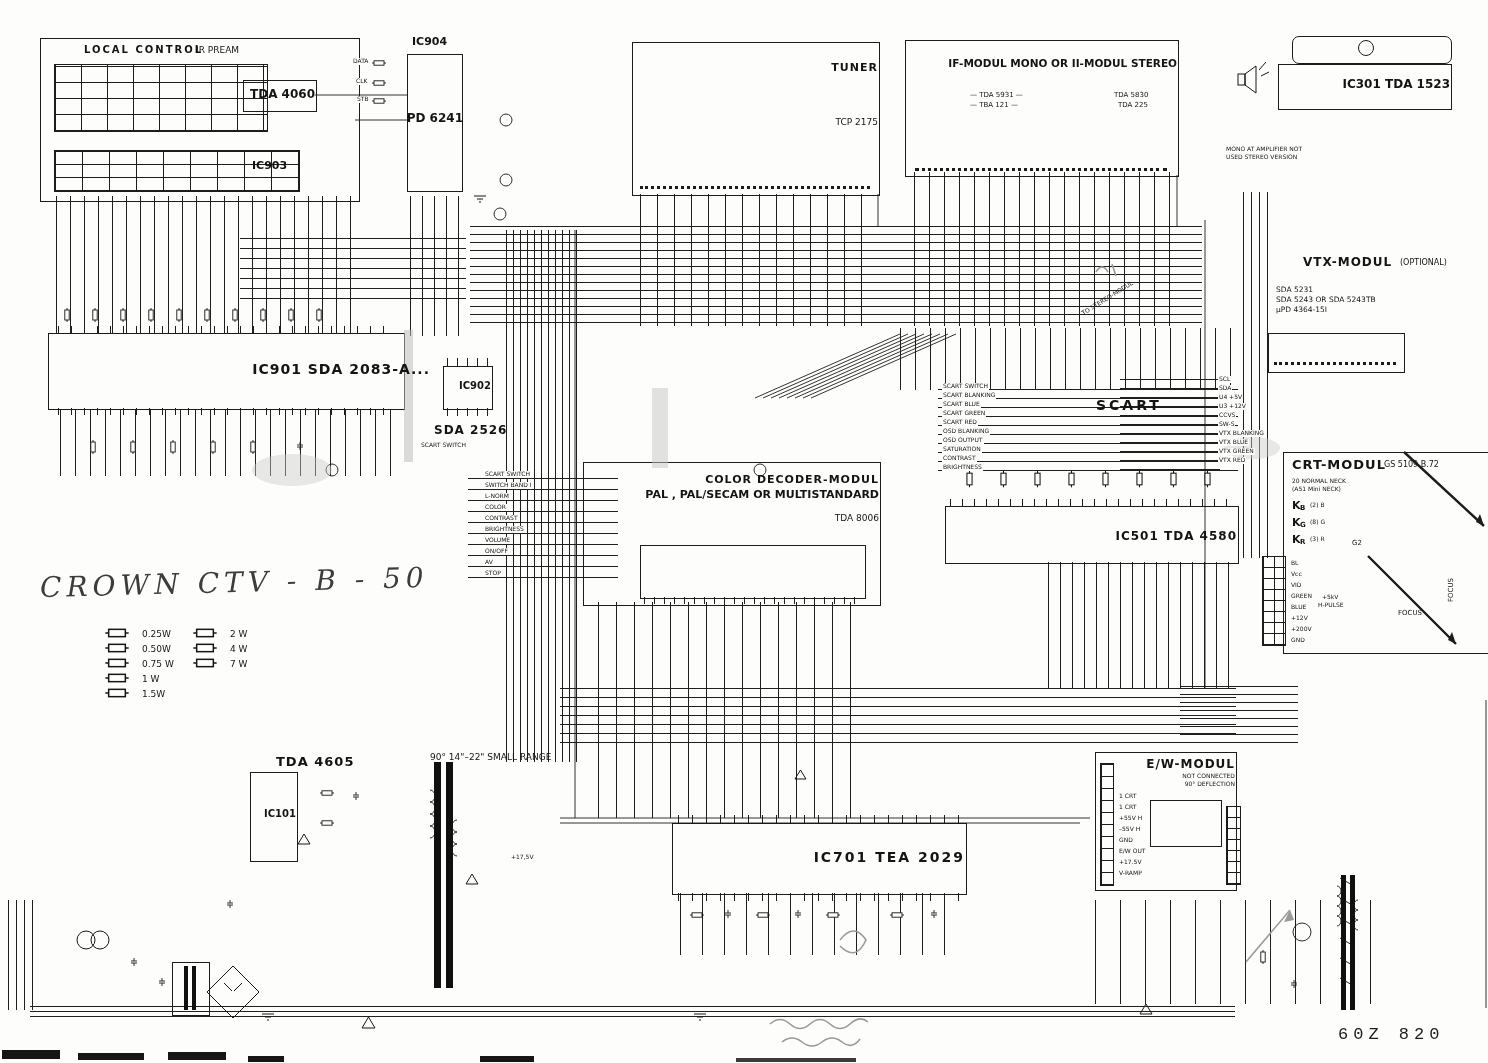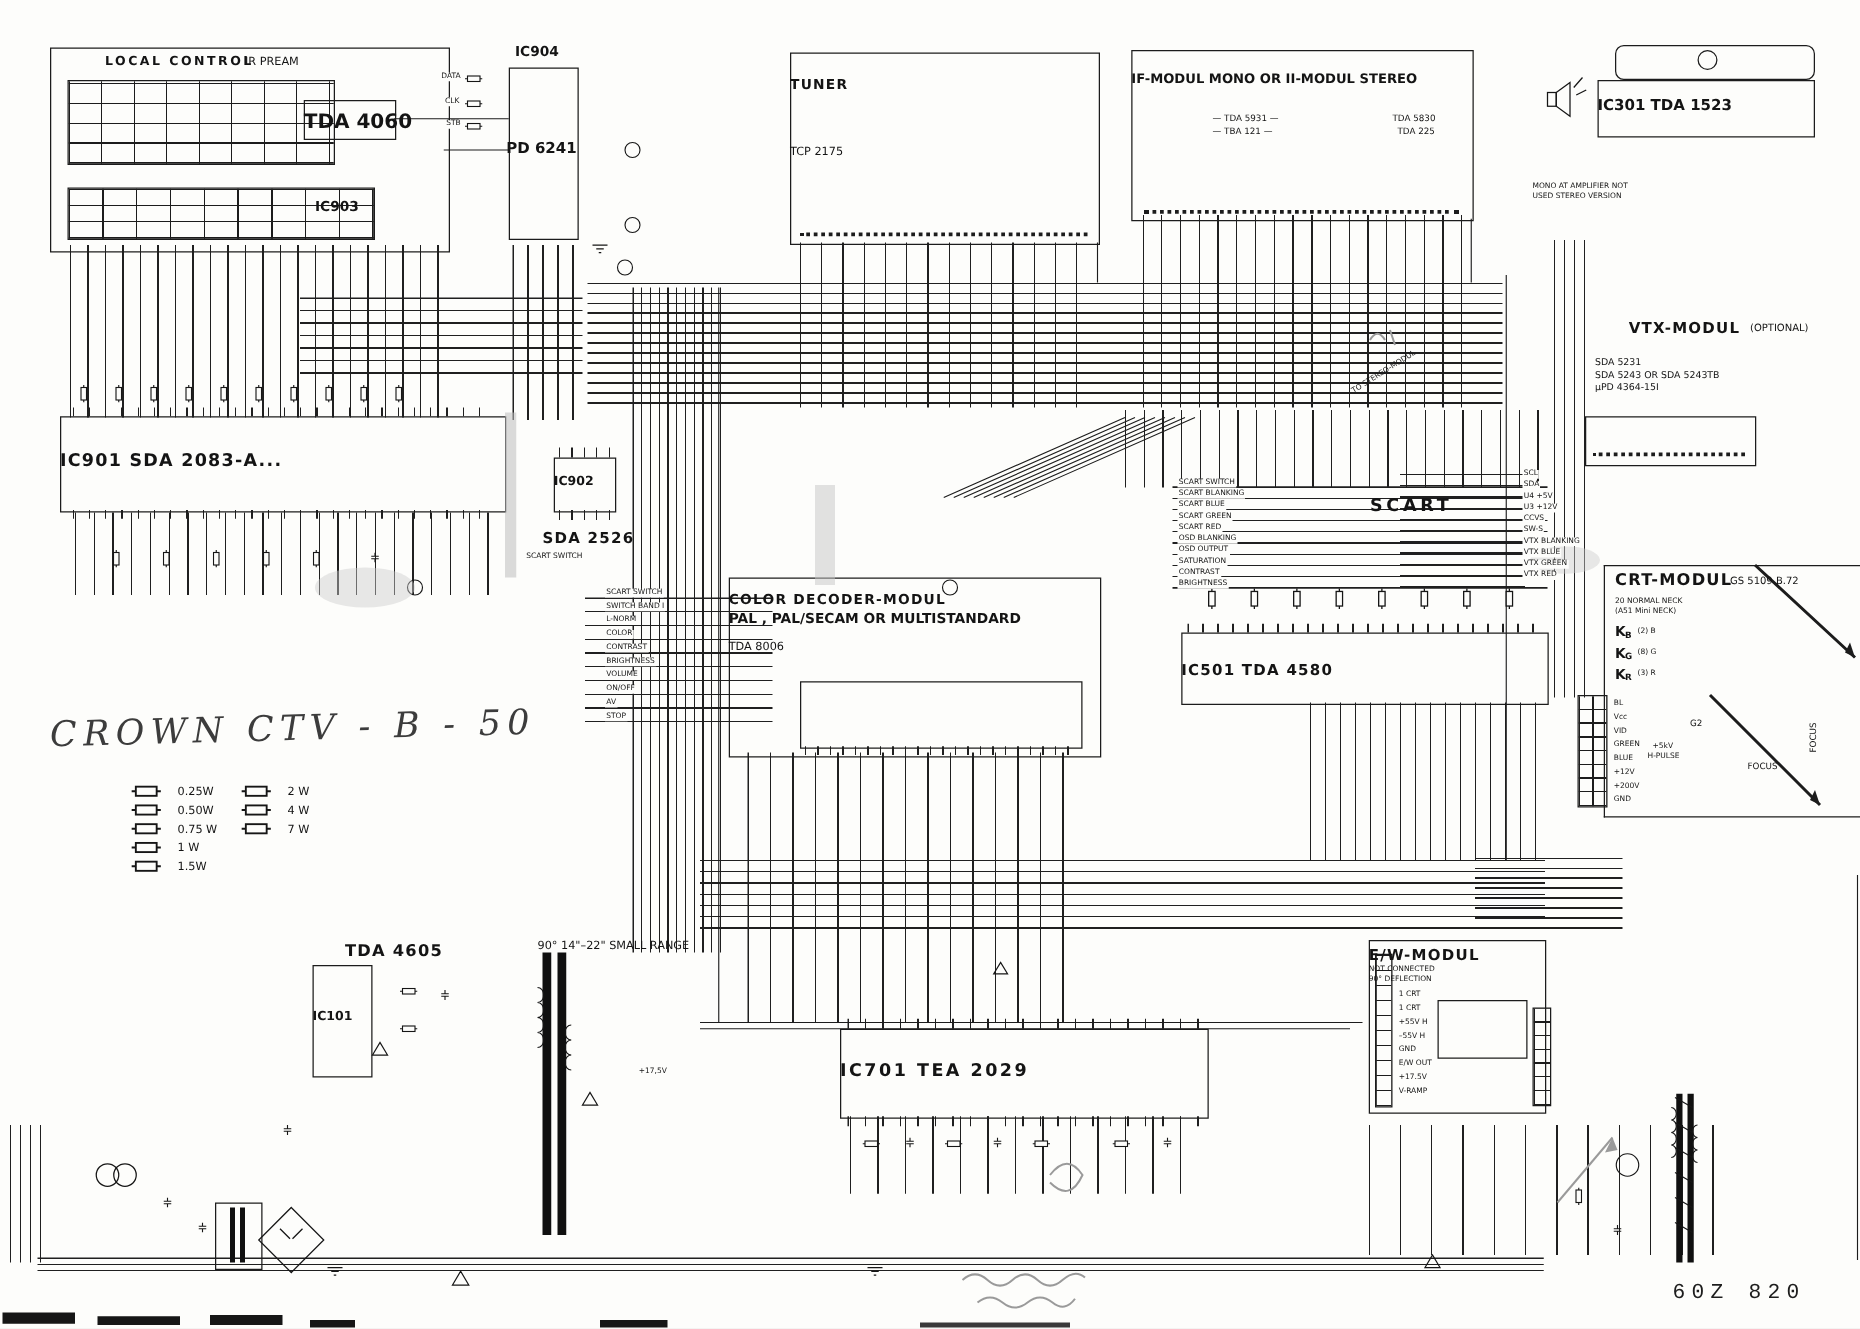"TUNER" .ctr { text-align: left -> right }
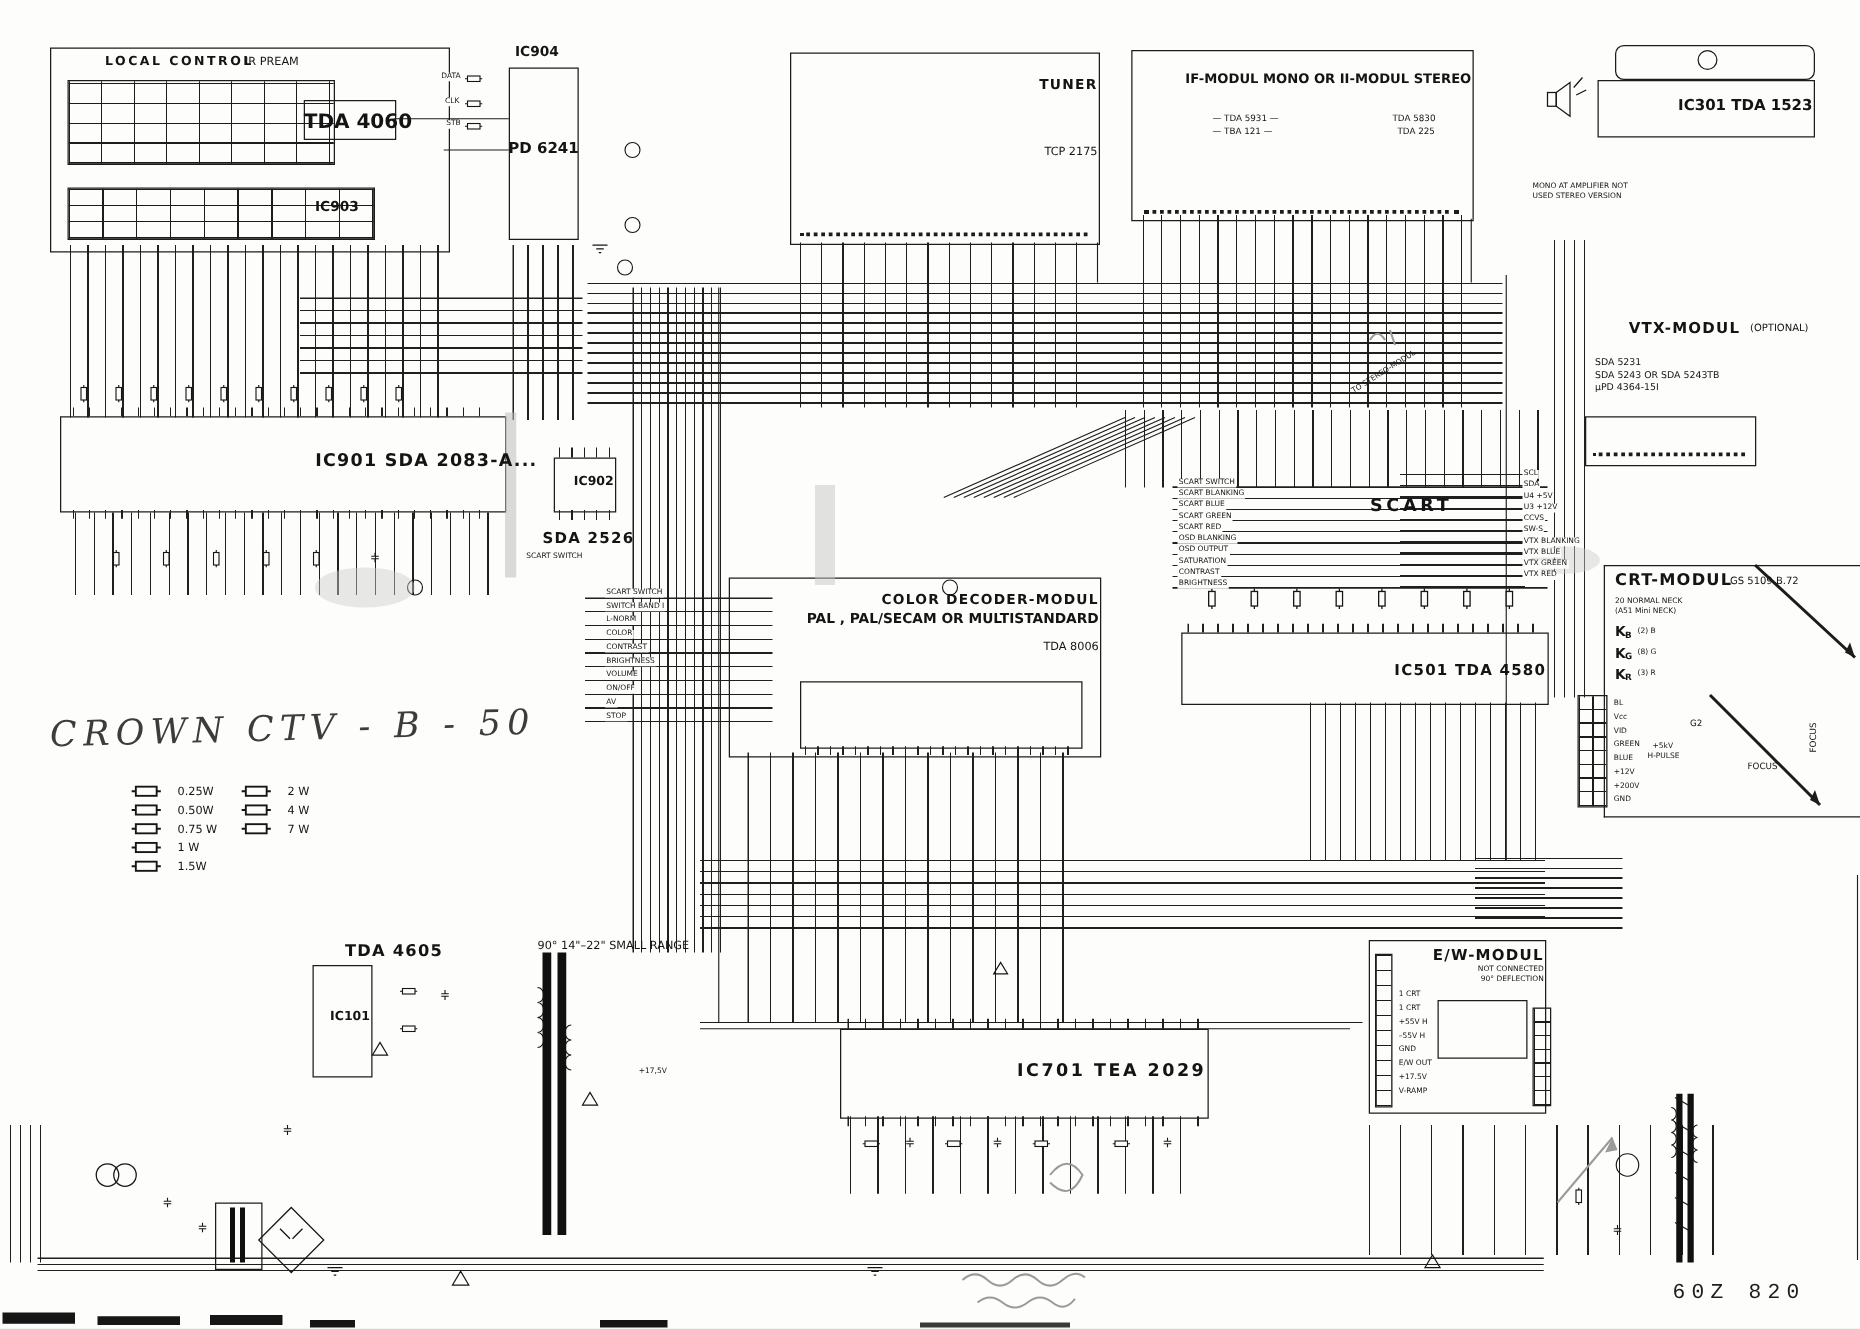"TDA 4060" span.L { font-size: 16px -> 12px }
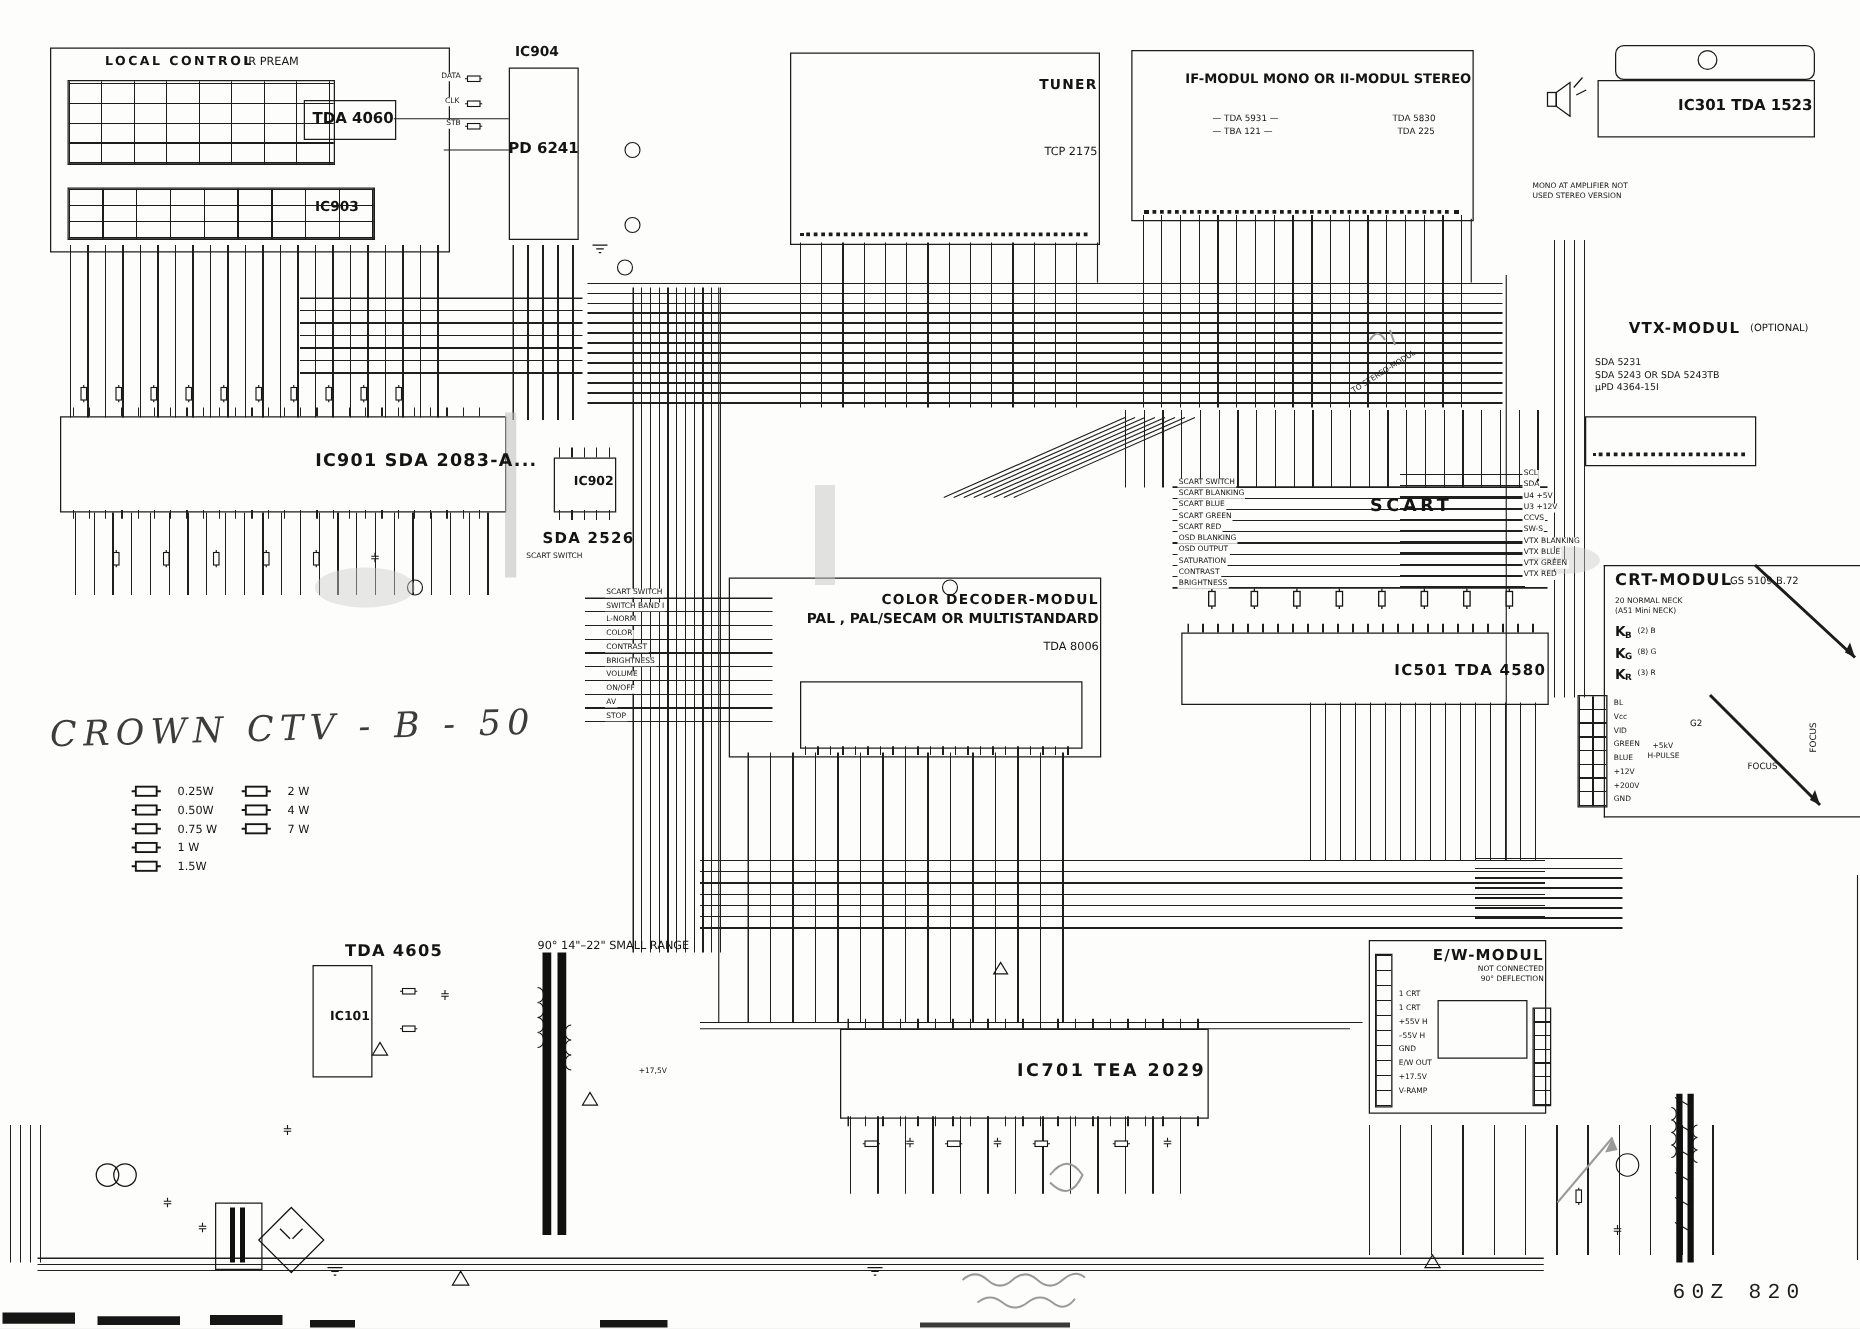"G2" span.L { top: 576px -> 540px }
